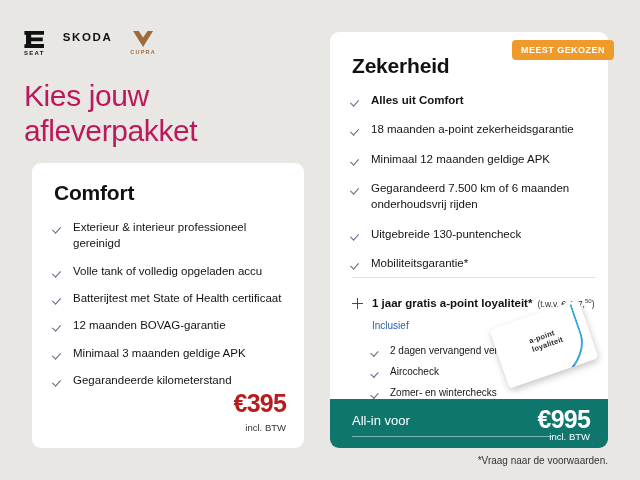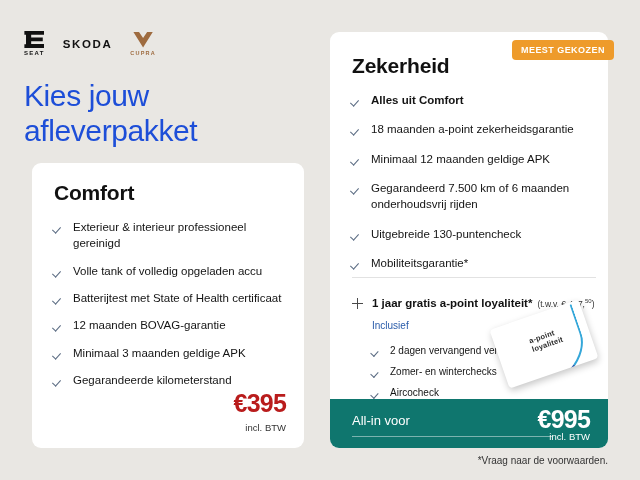"SKODA" .logos { align-items: center -> none }
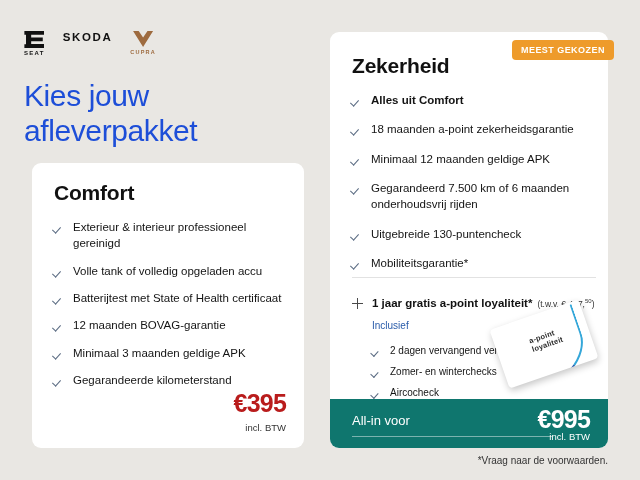"Kies jouw afleverpakket" .headline { color: #1d4ed8 -> #be185d }
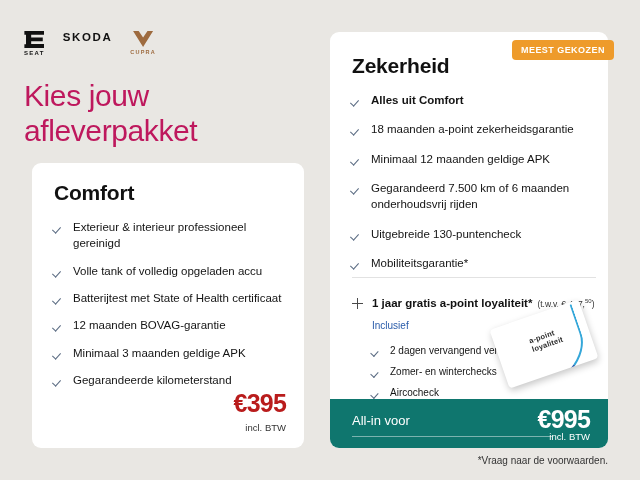"Zomer- en winterchecks" li.feat { order: before "Aircocheck" -> after "Aircocheck" }
